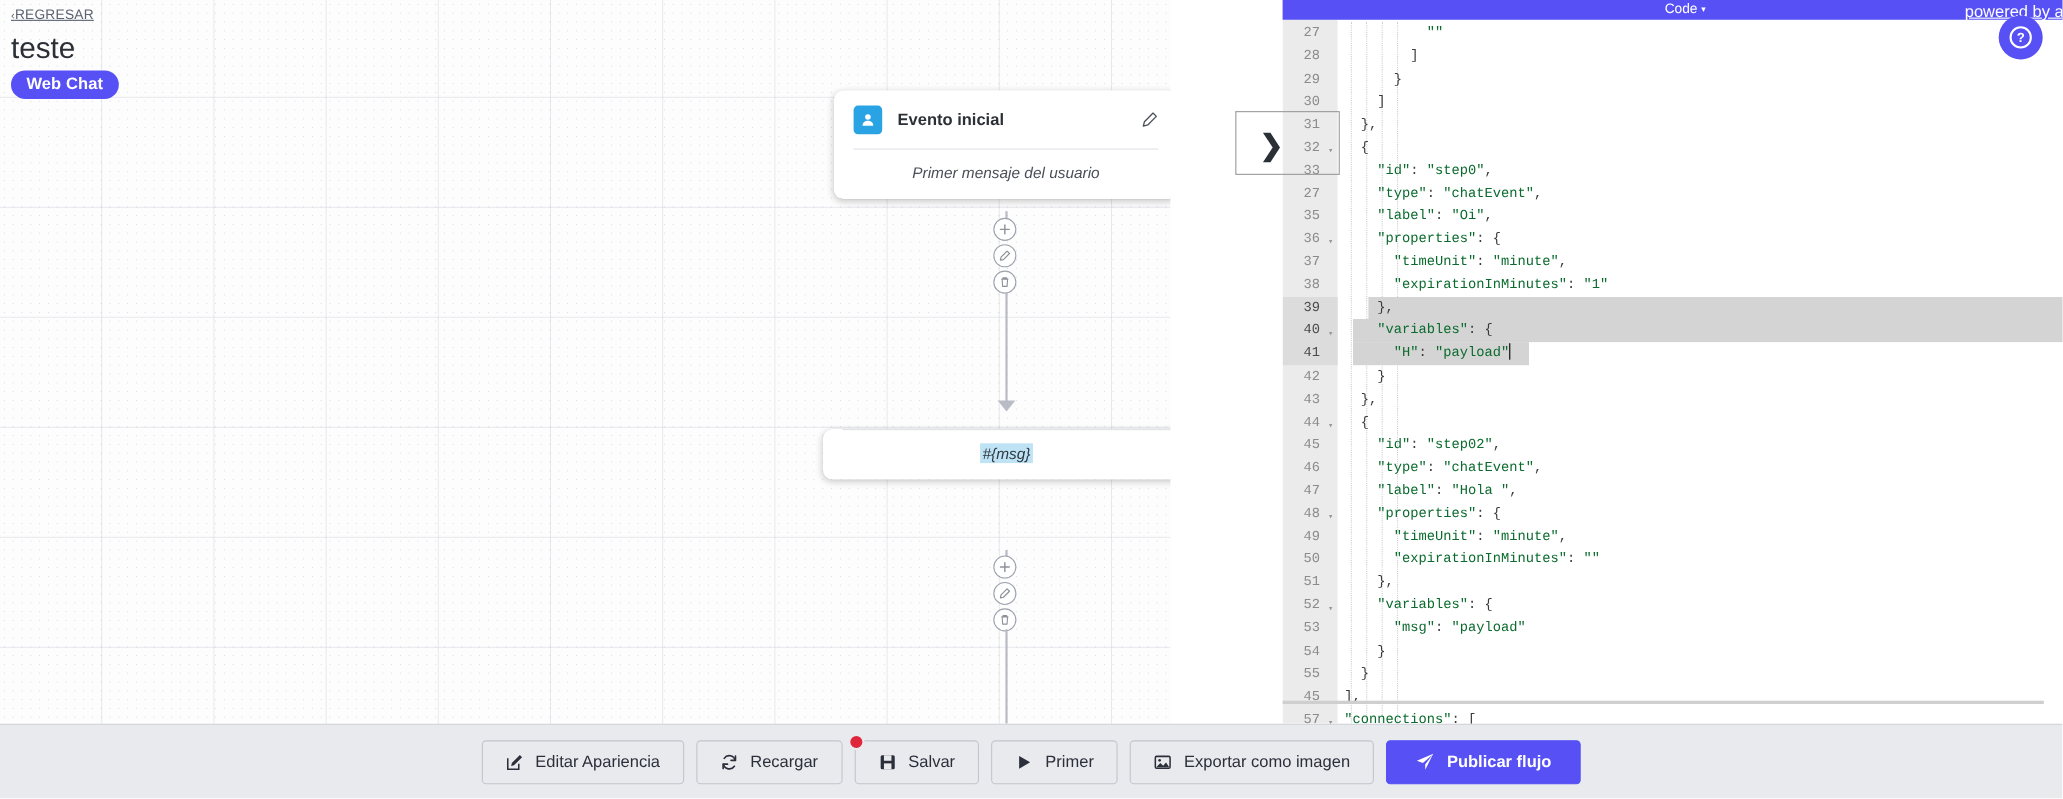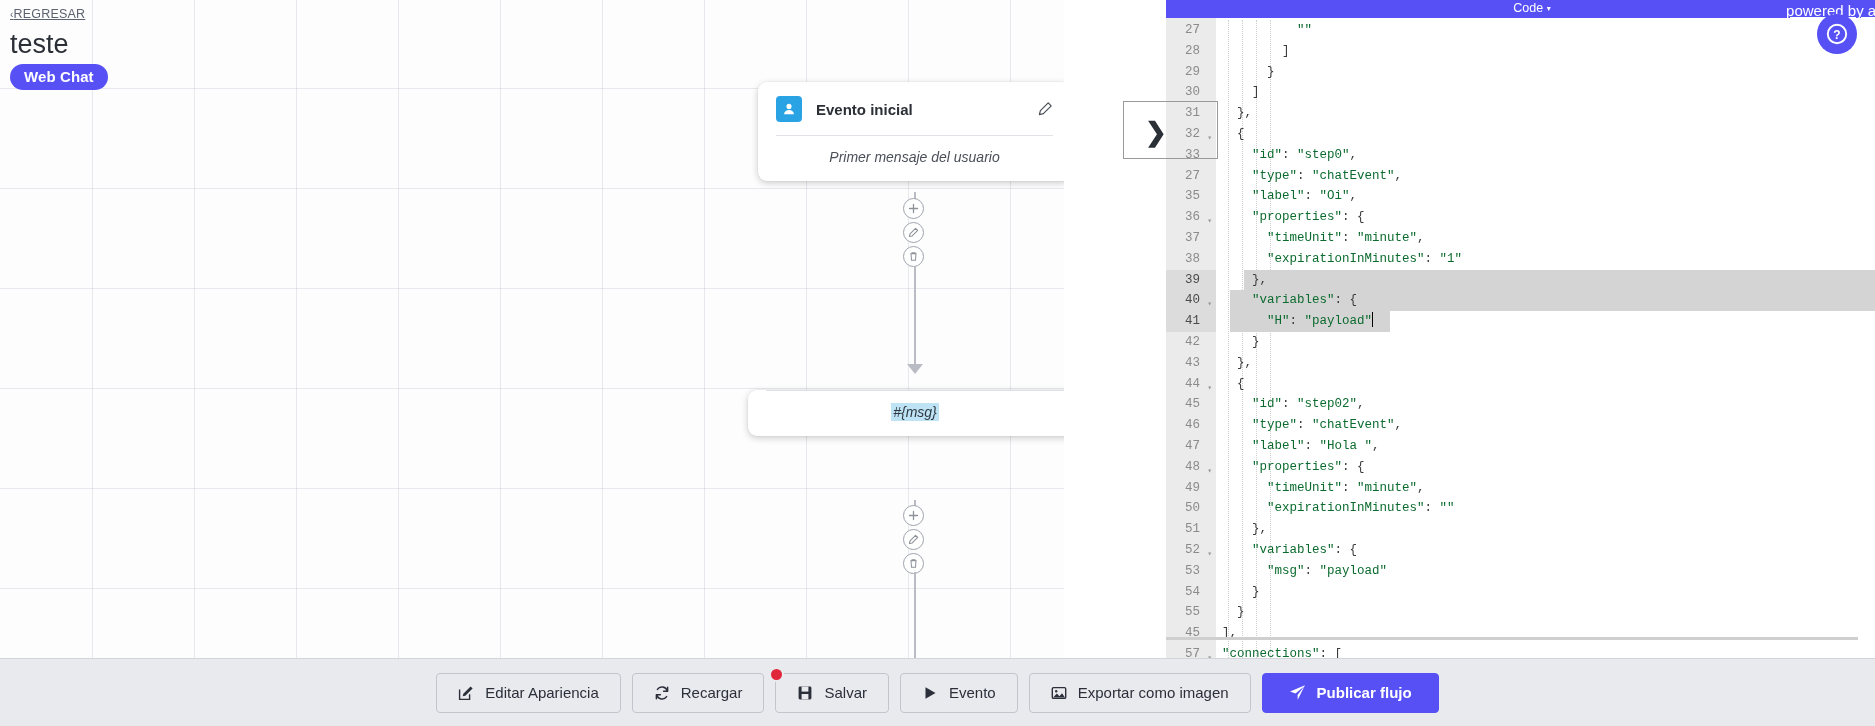"Evento" span { text: Evento -> Primer }
